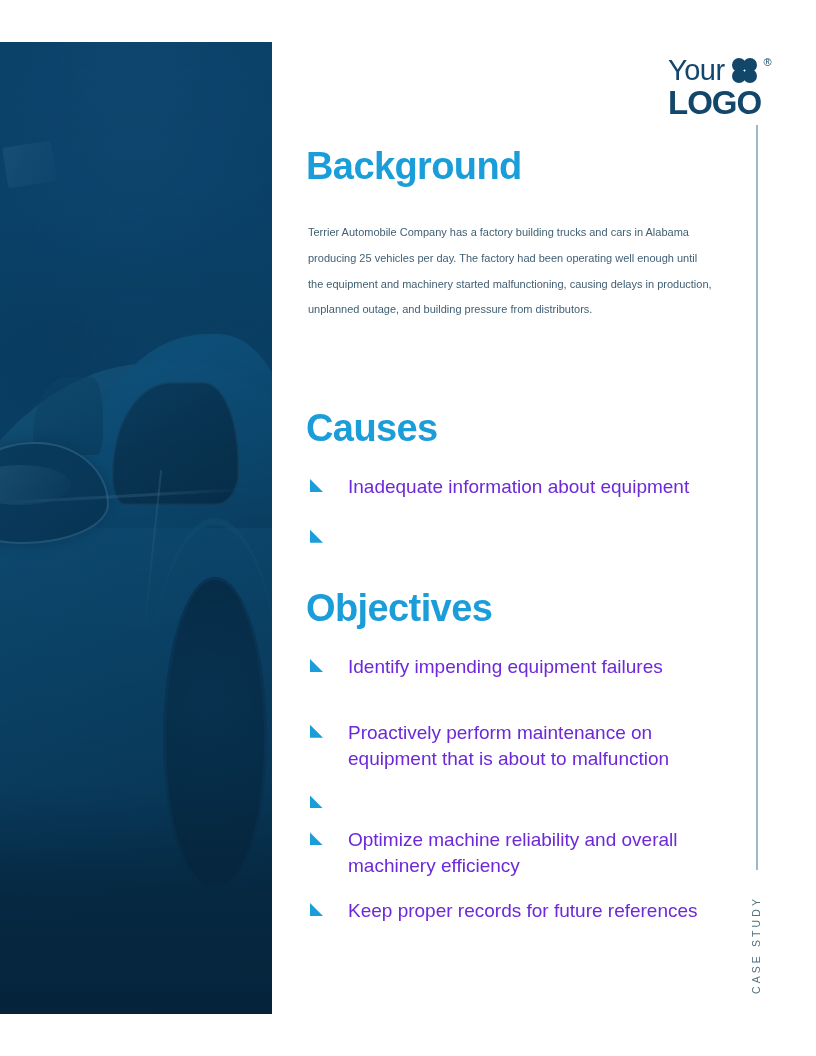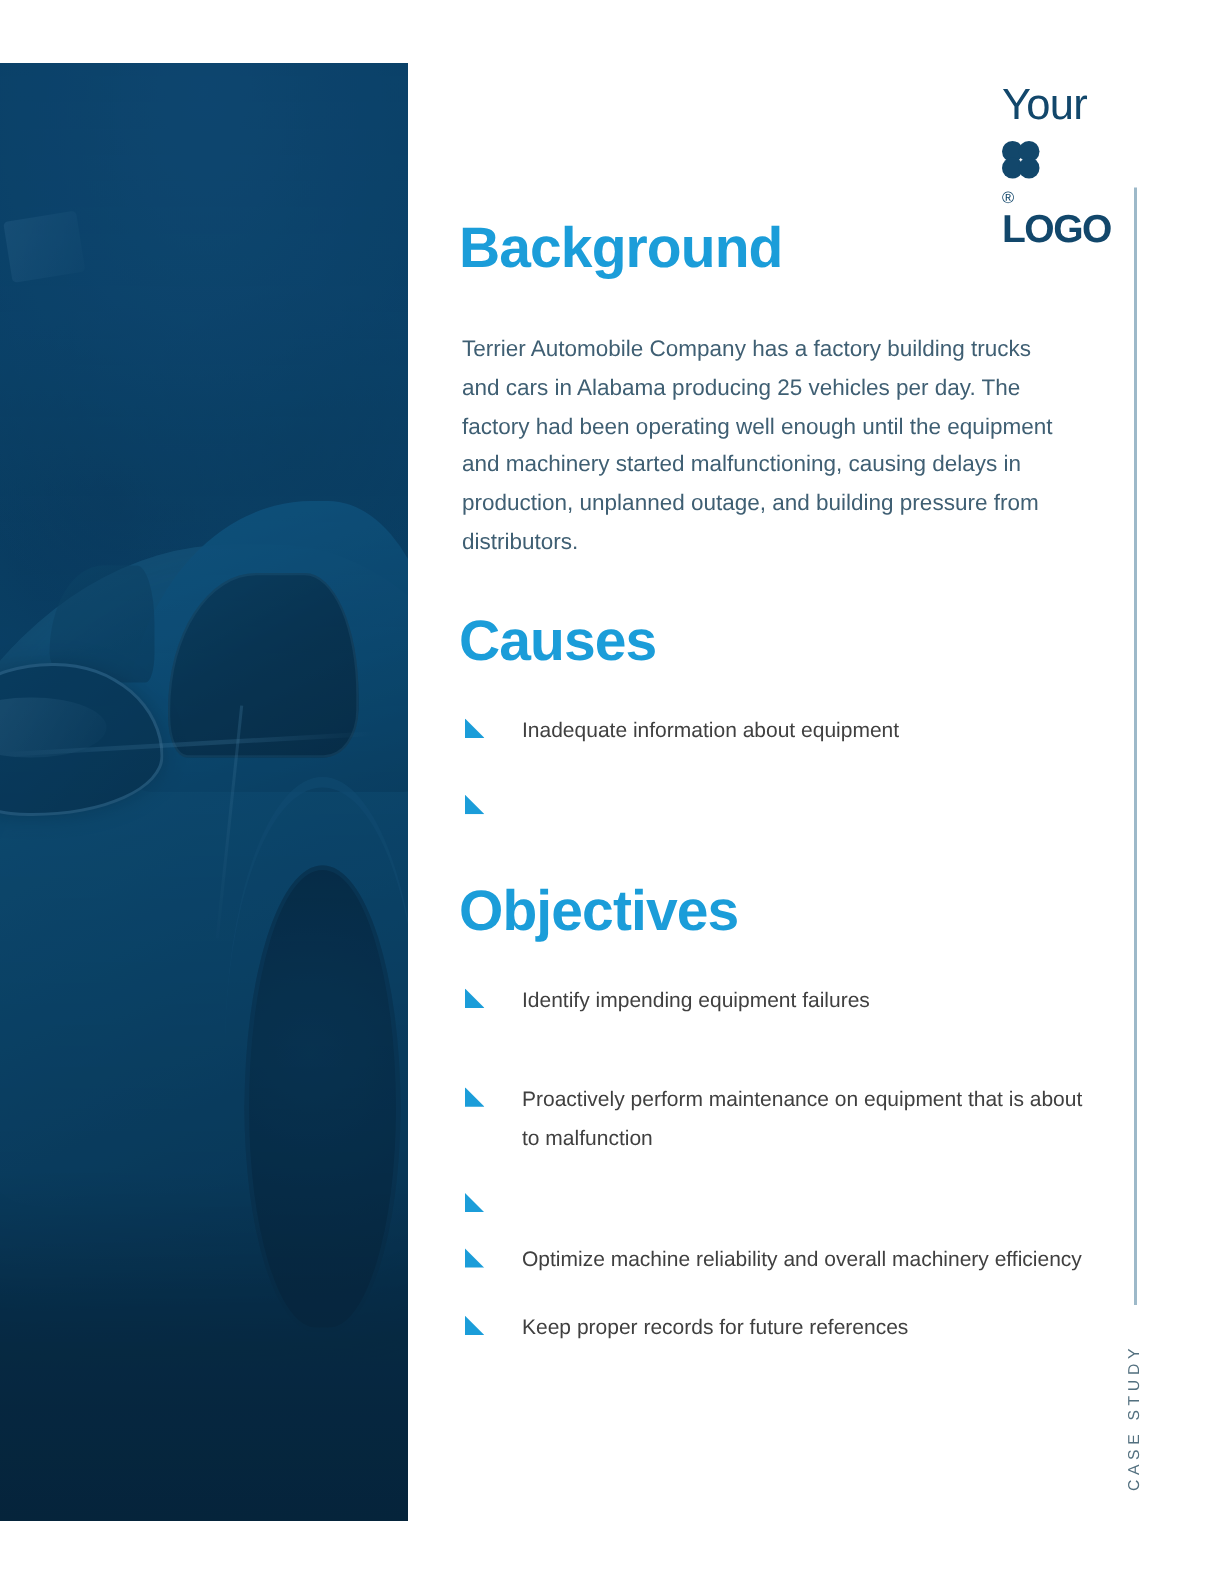"Your" .logo-row1 { flex-direction: column -> none }
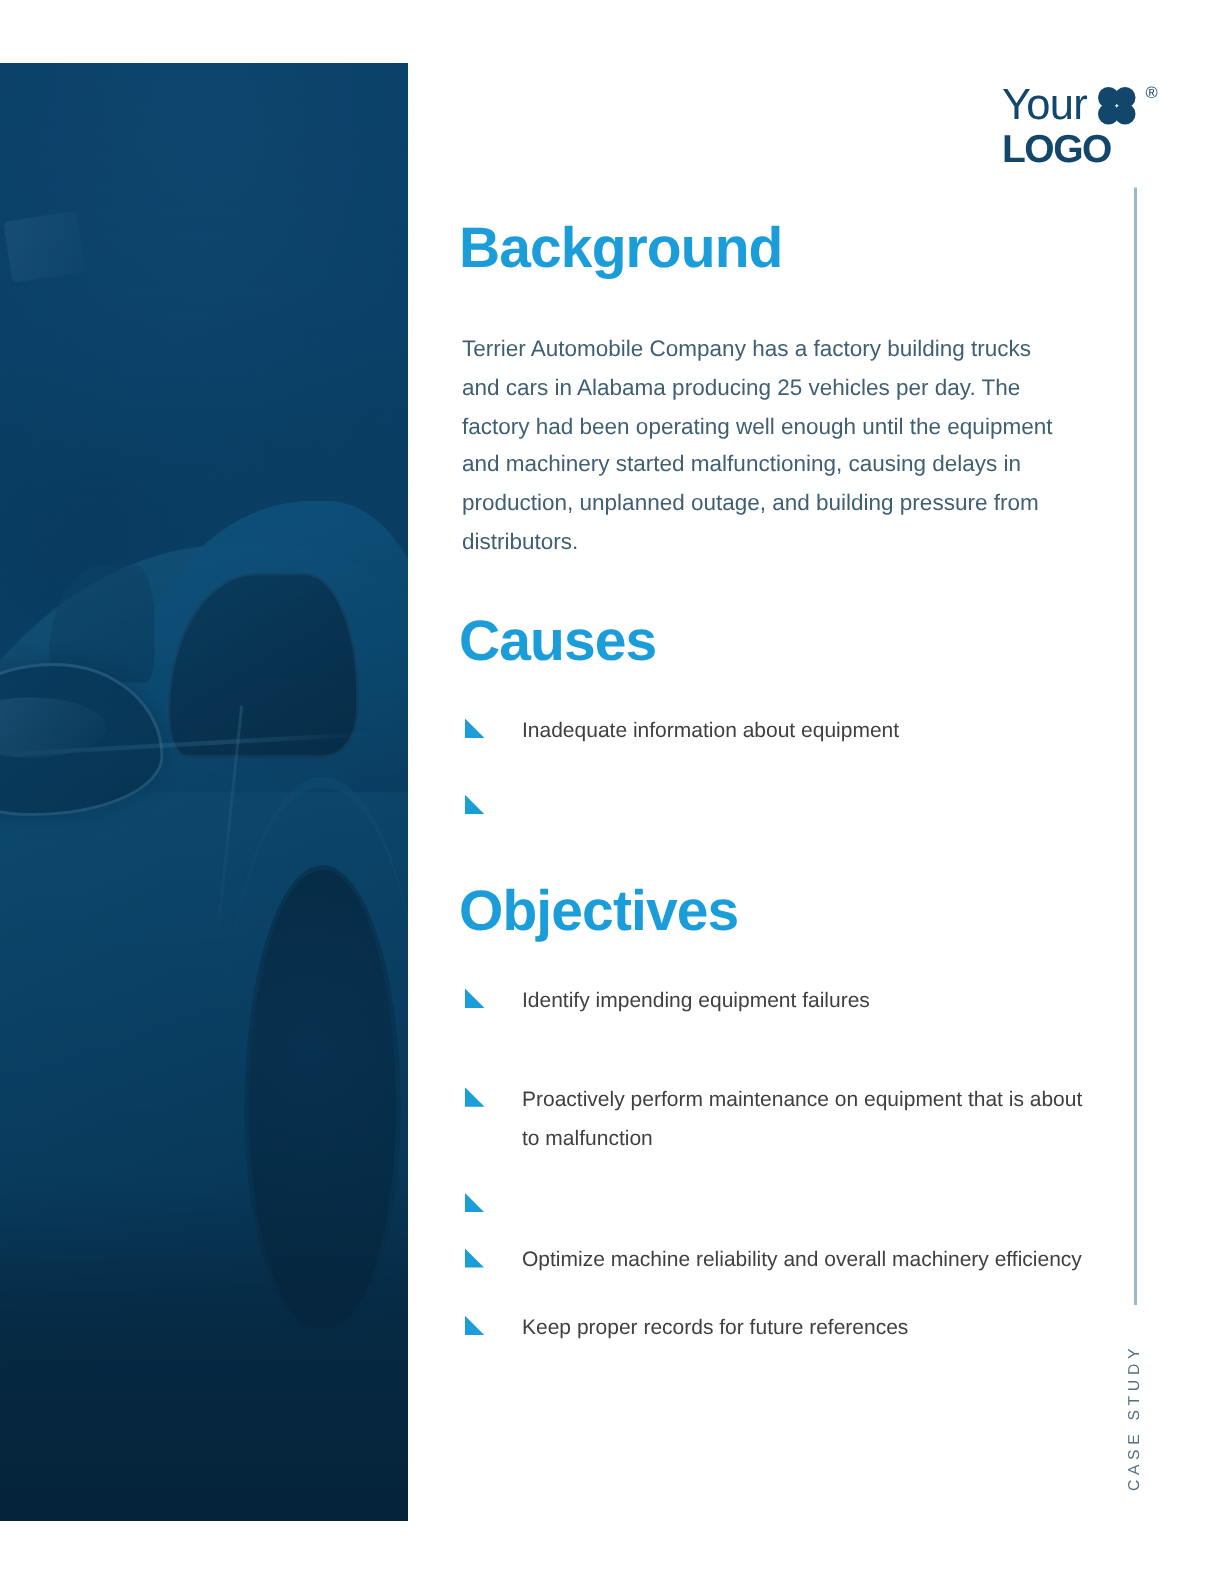"LOGO" .logo-word { font-size: 26px -> 33px }
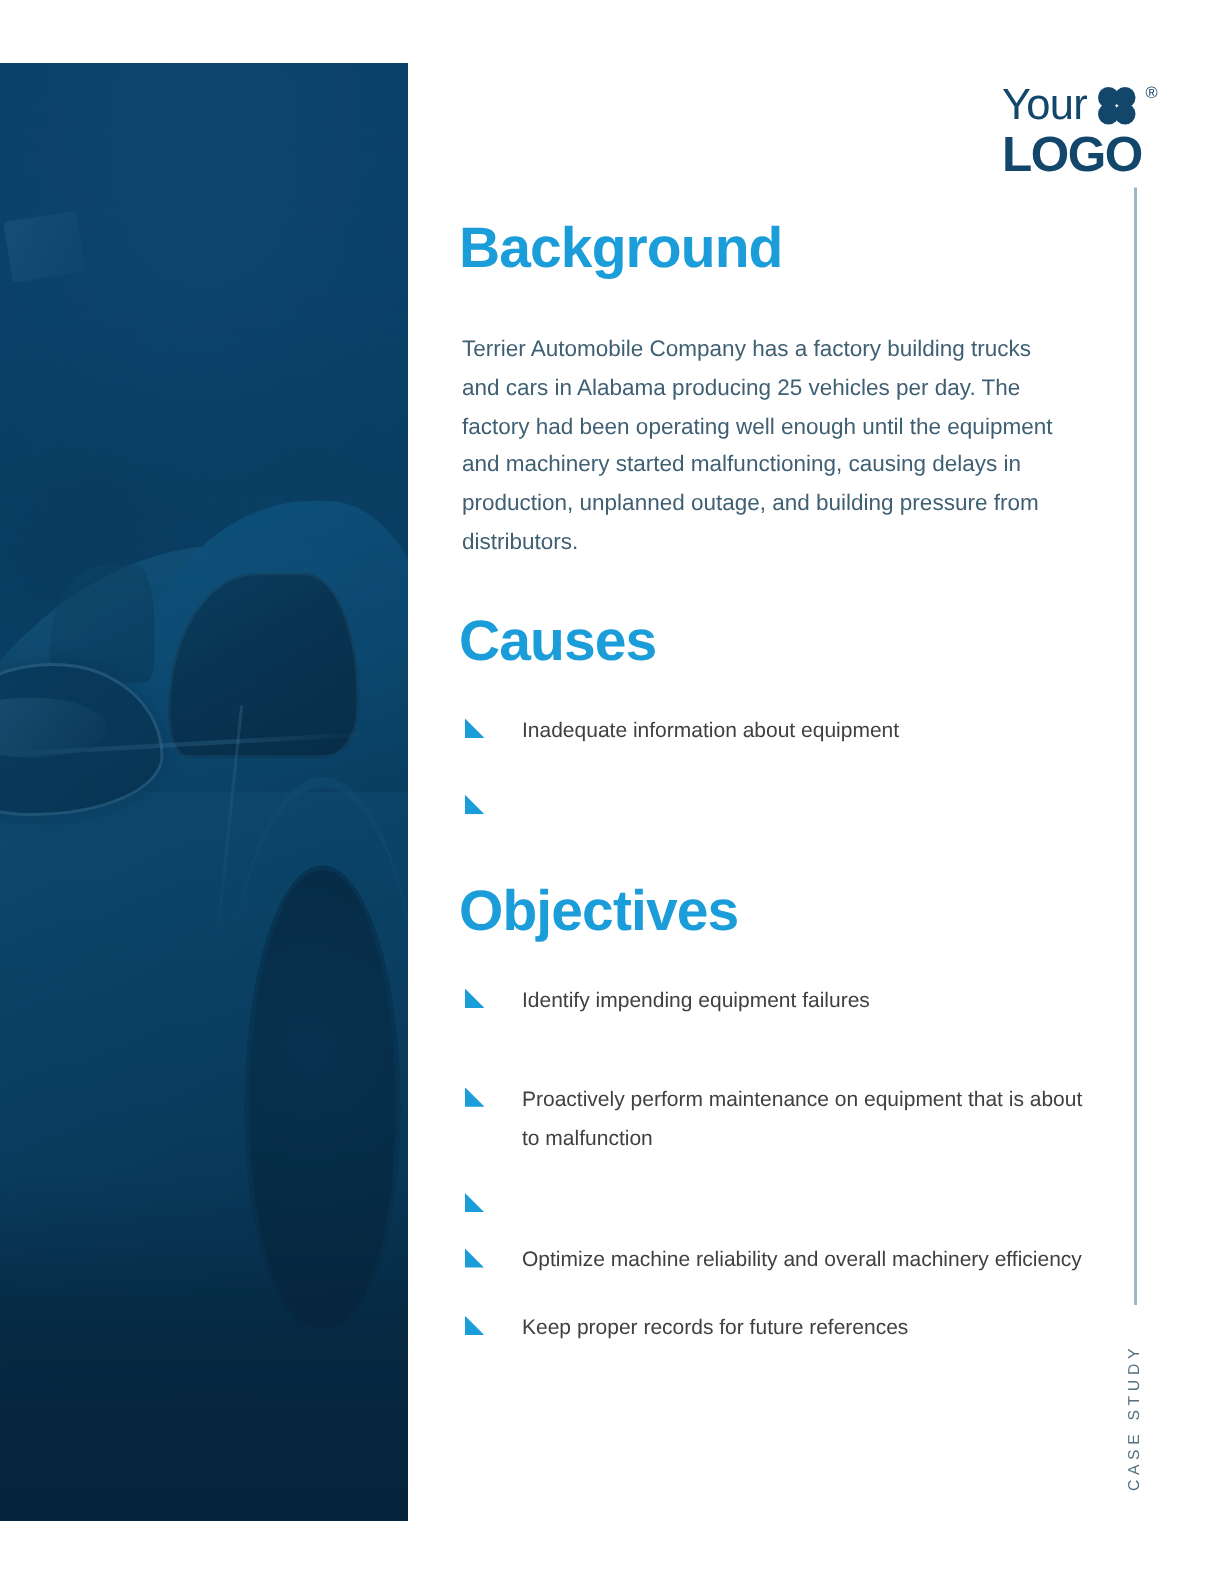"Terrier Automobile Company has a" .body-text { font-size: 15px -> 11px }
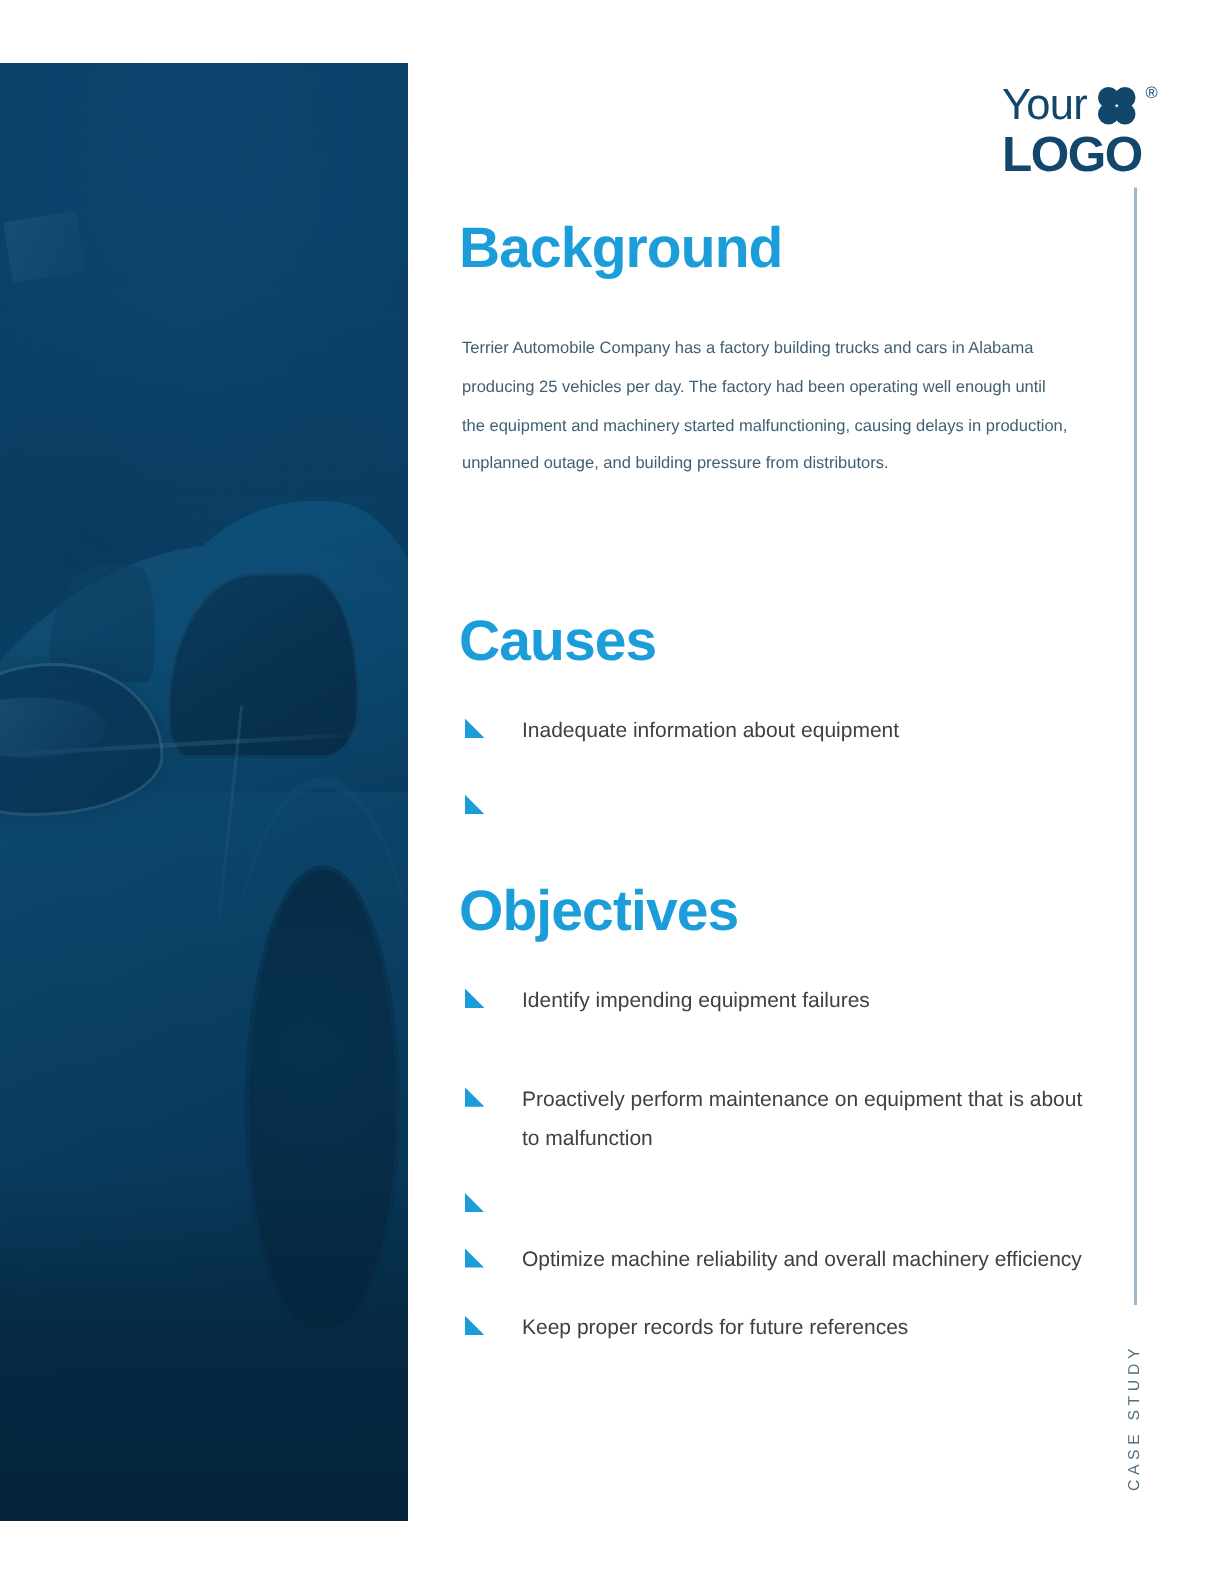"Inadequate information about equipment" .bullet-text { color: #404040 -> #6d28d9; font-size: 14px -> 19px }
